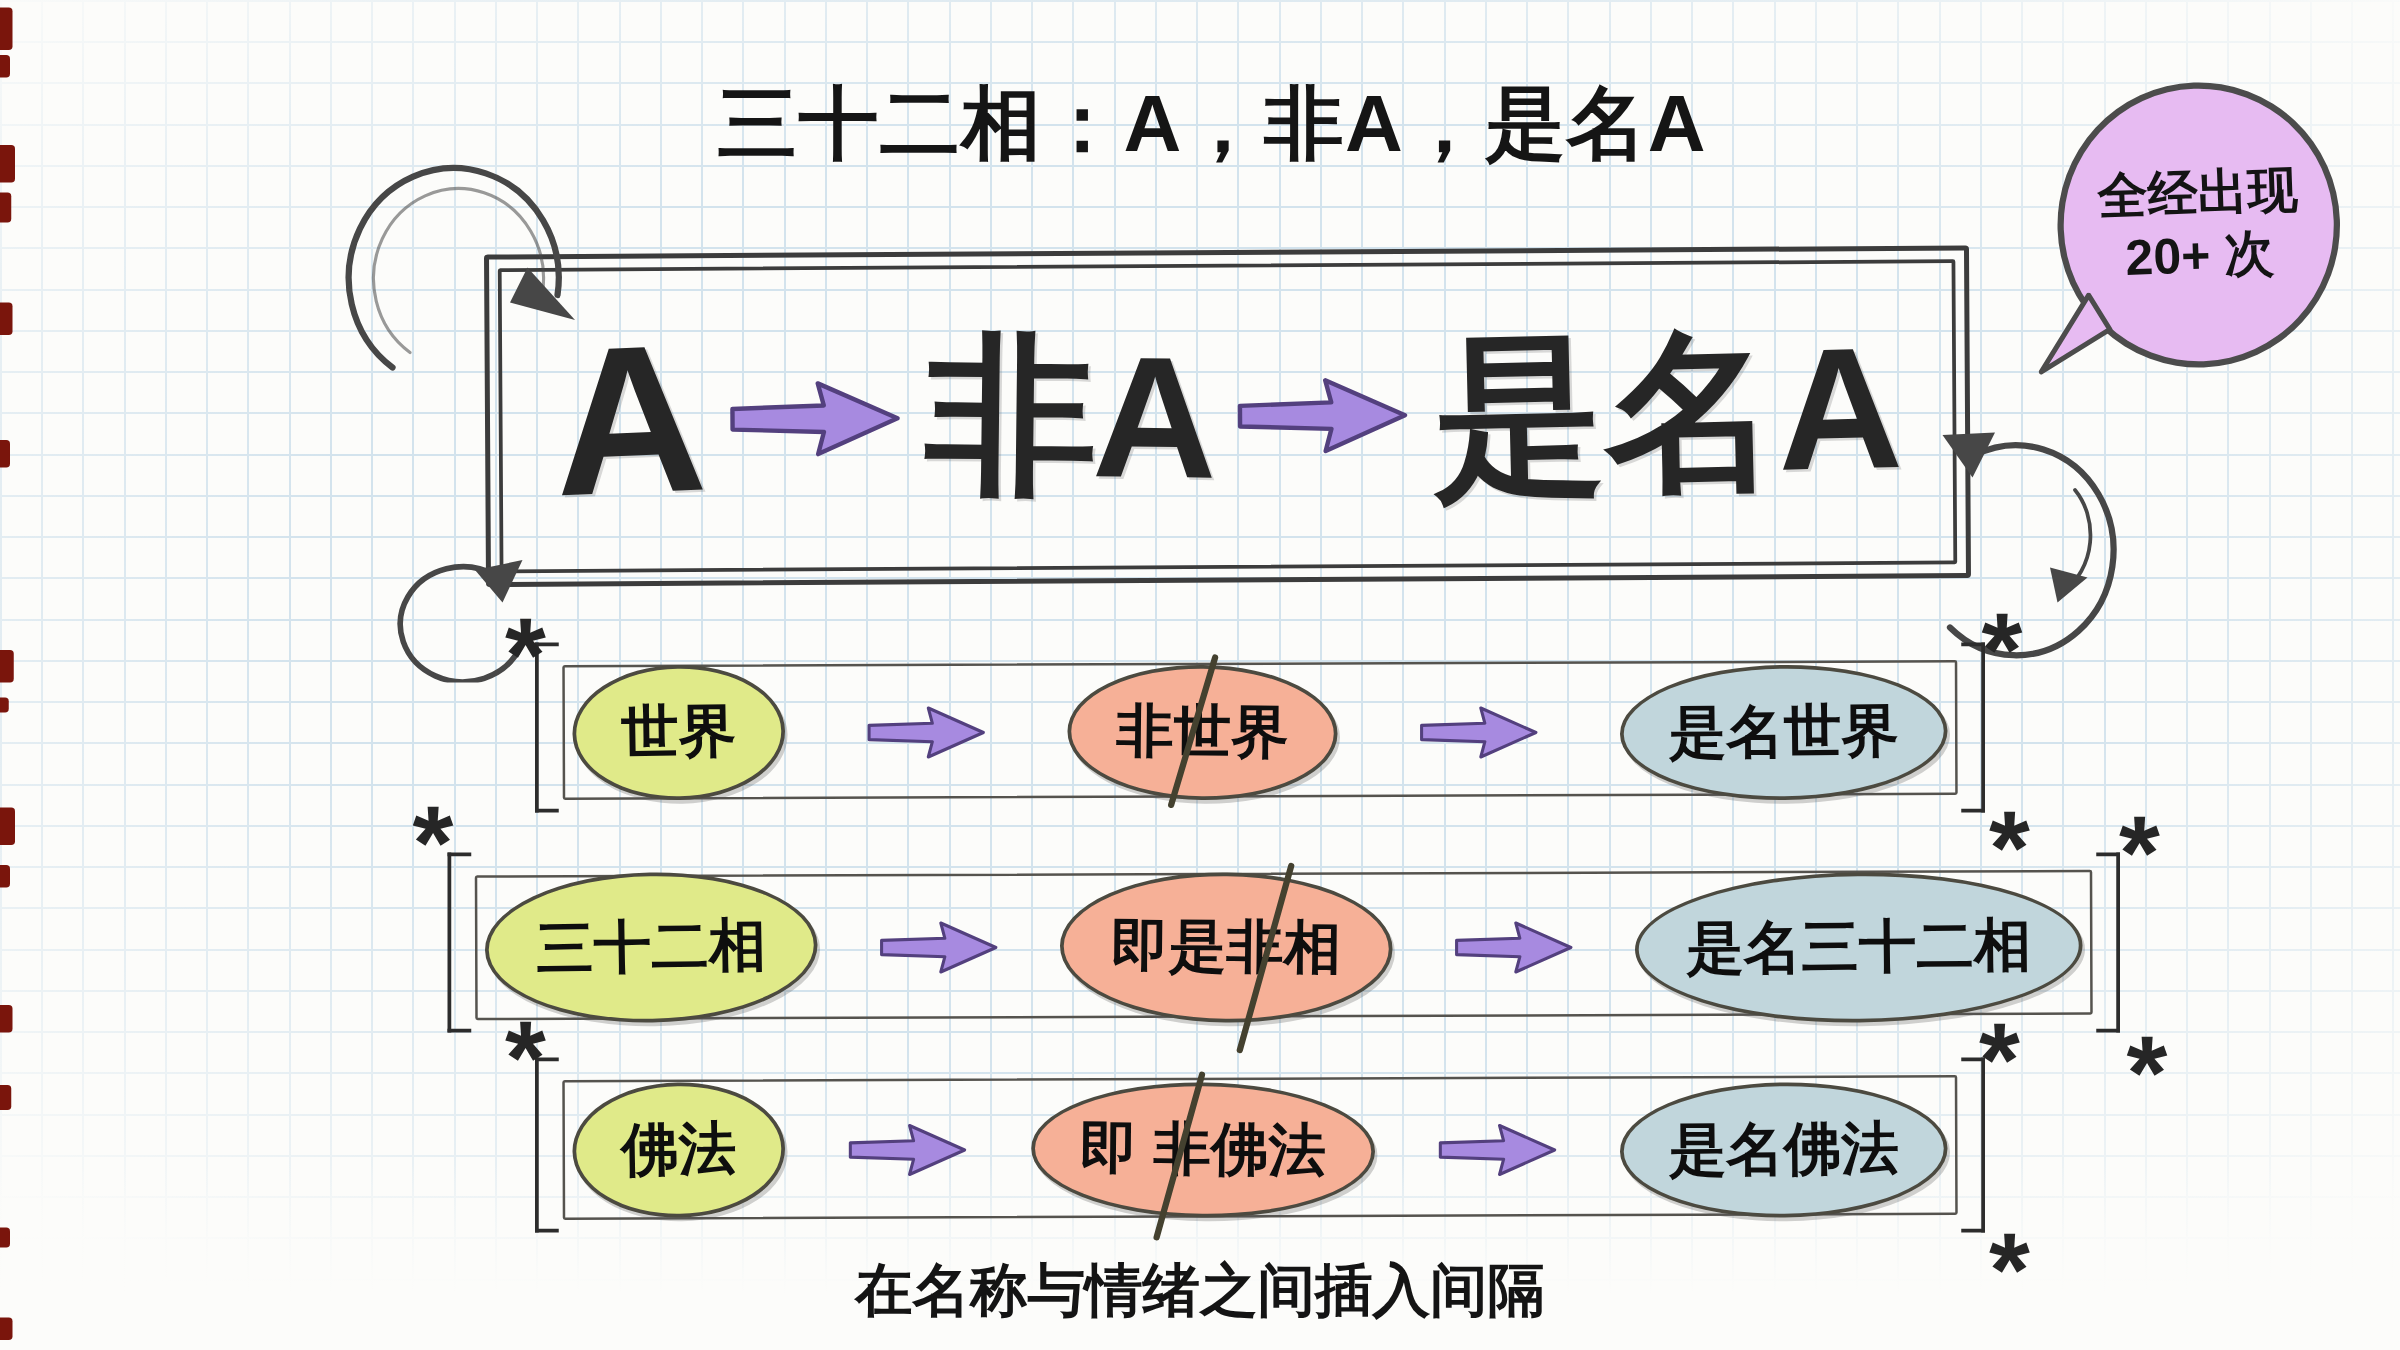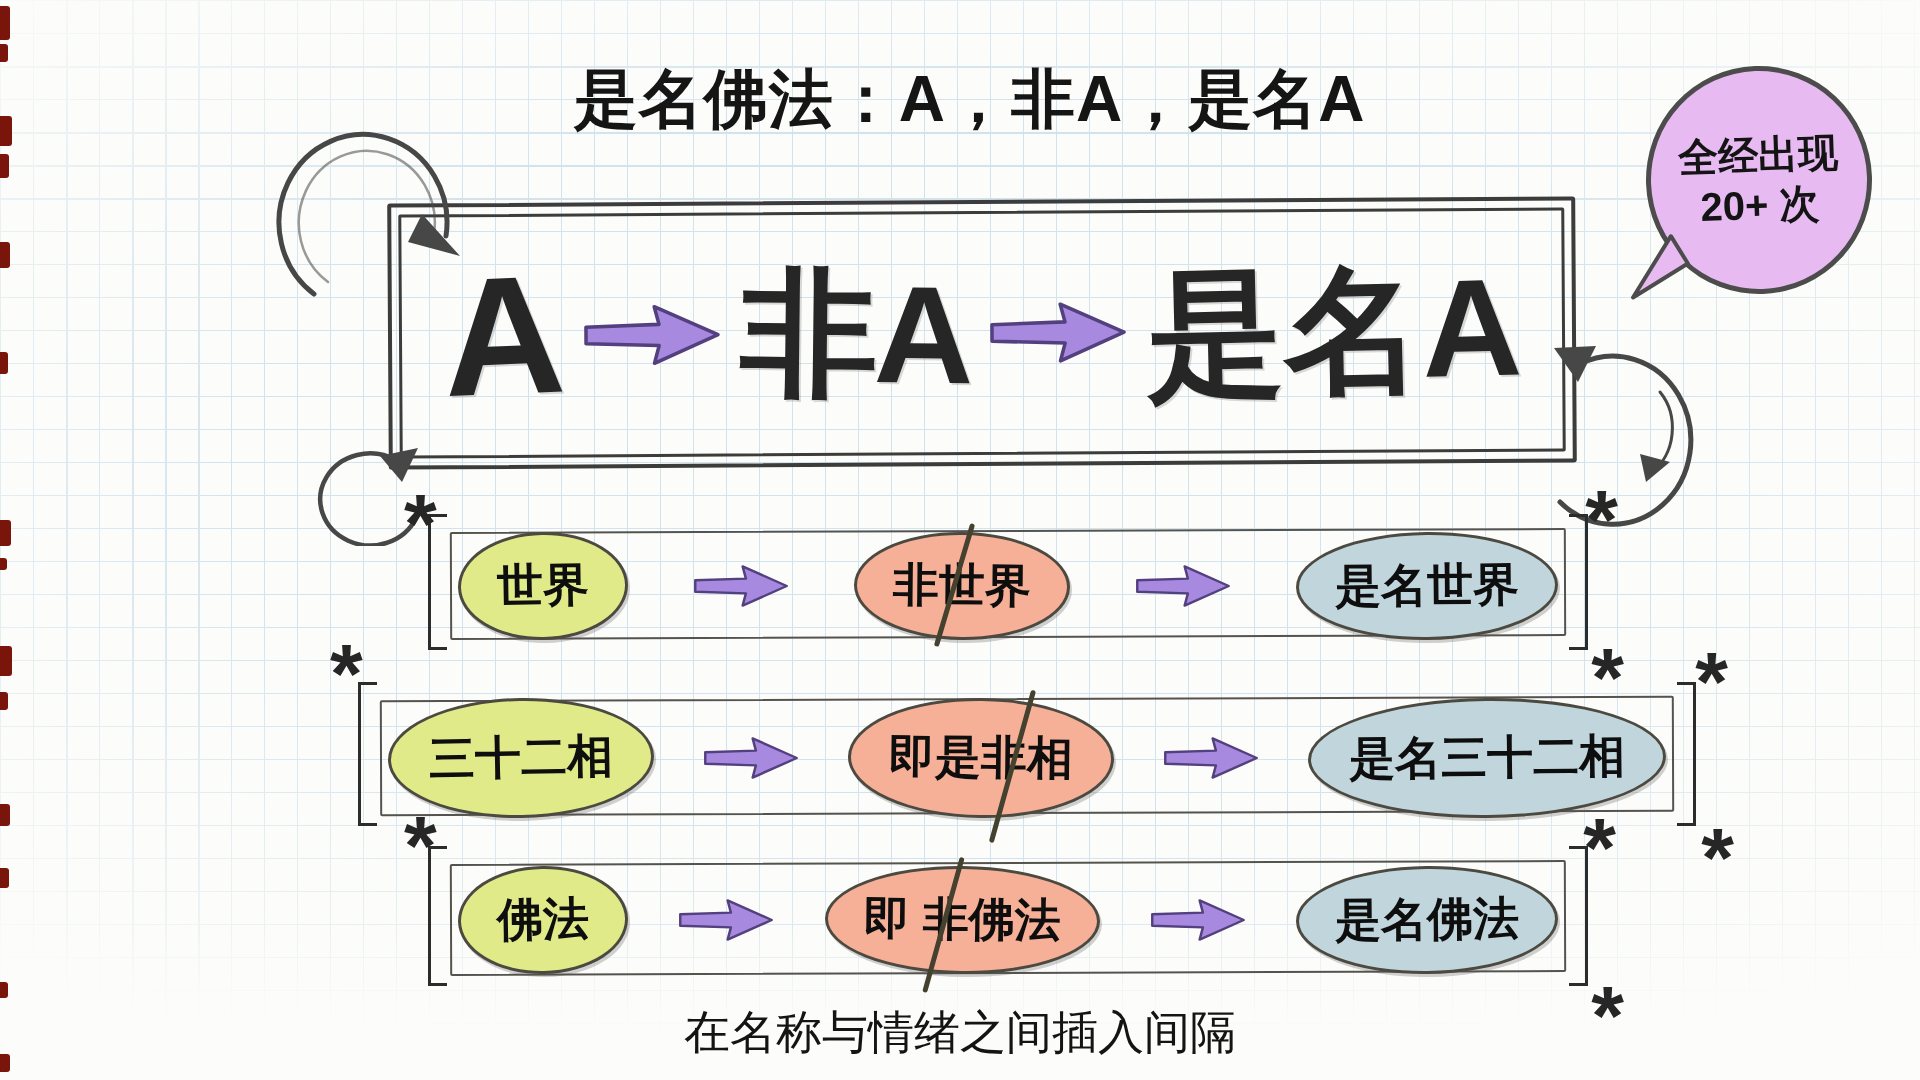"是名佛法：A，非A，是名A" div.title { text: 是名佛法 -> 三十二相 }
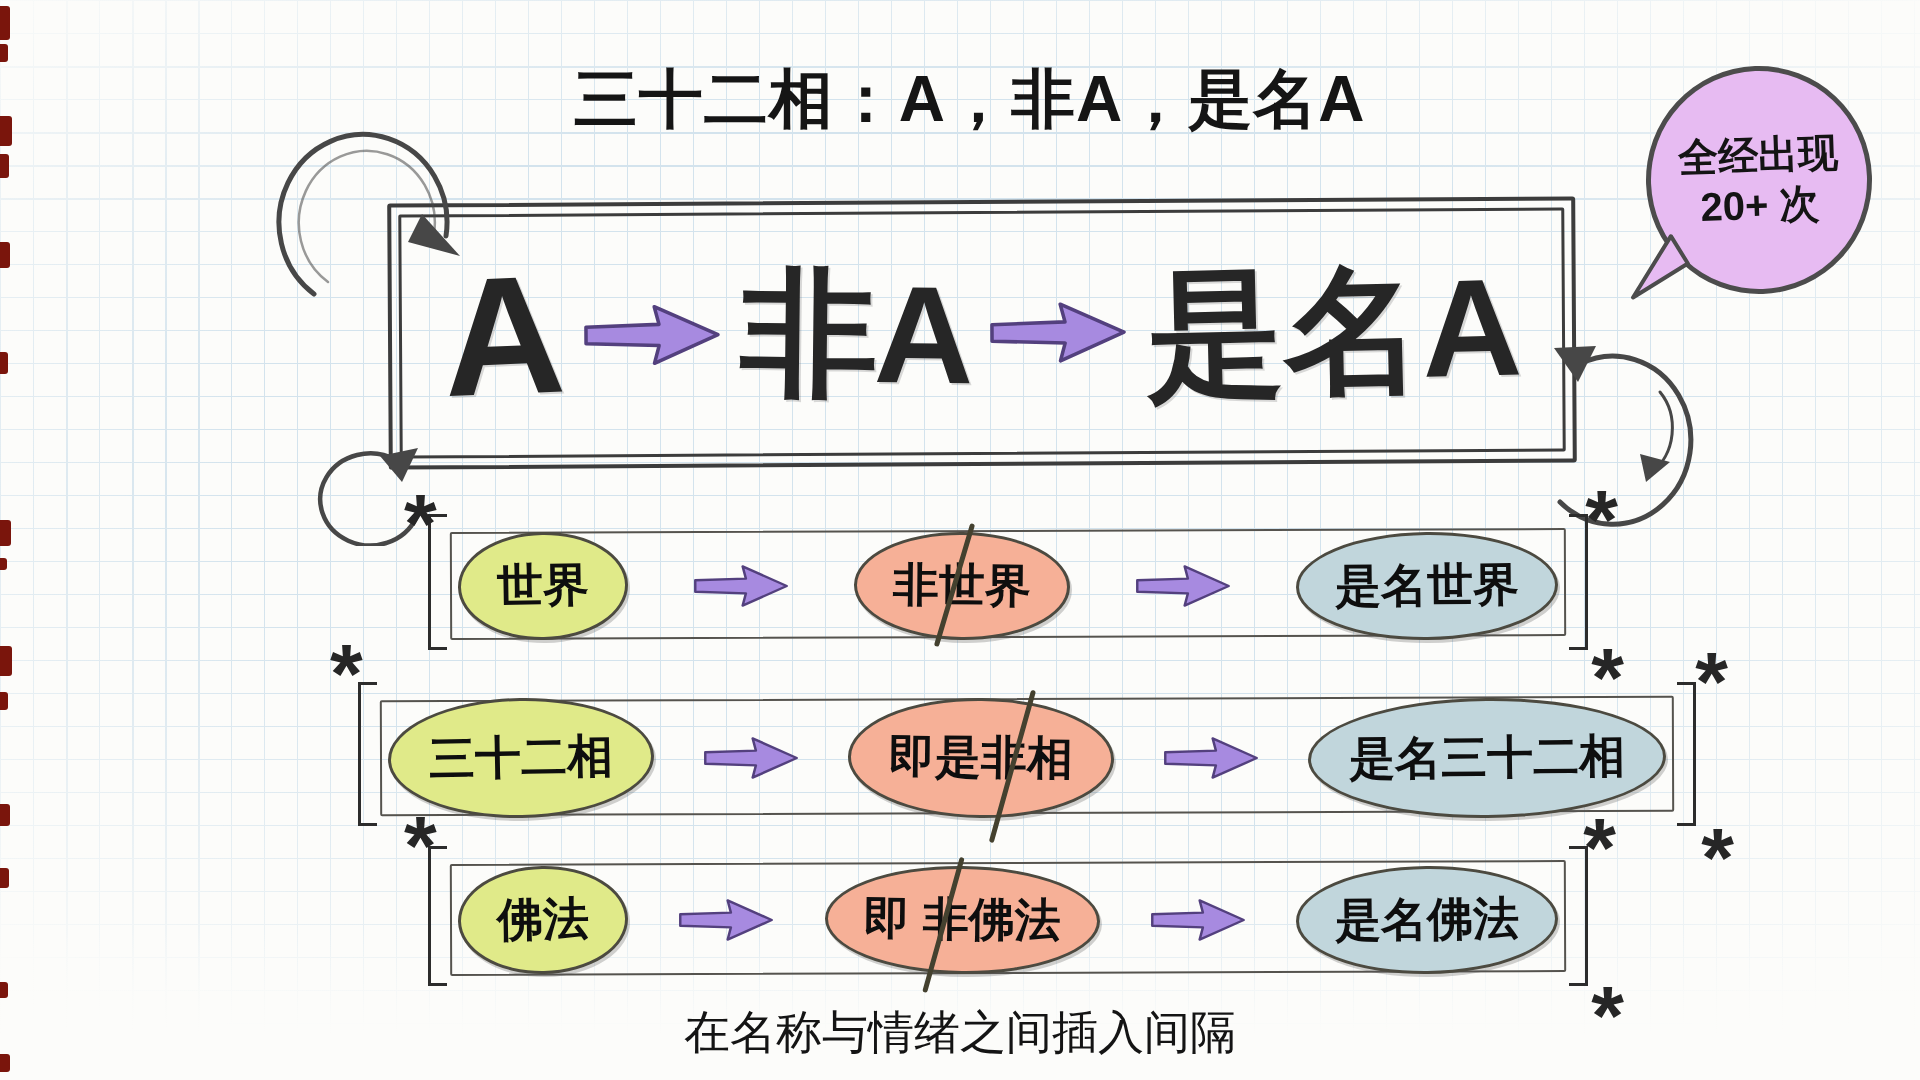"在名称与情绪之间插入间隔" .caption { font-weight: 400 -> 700 }
